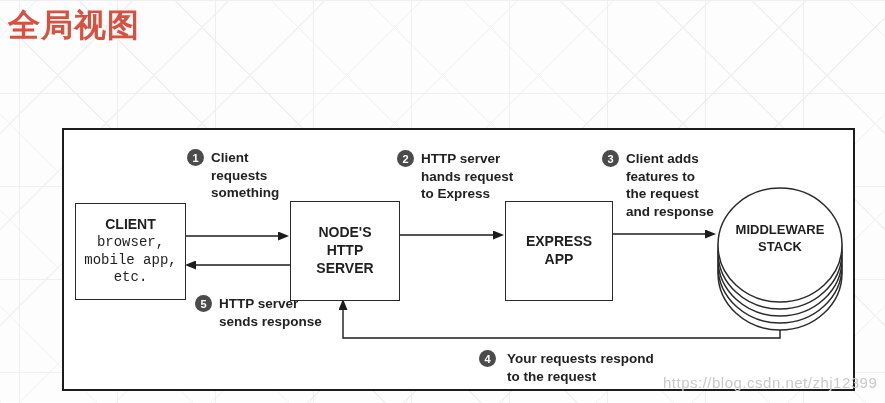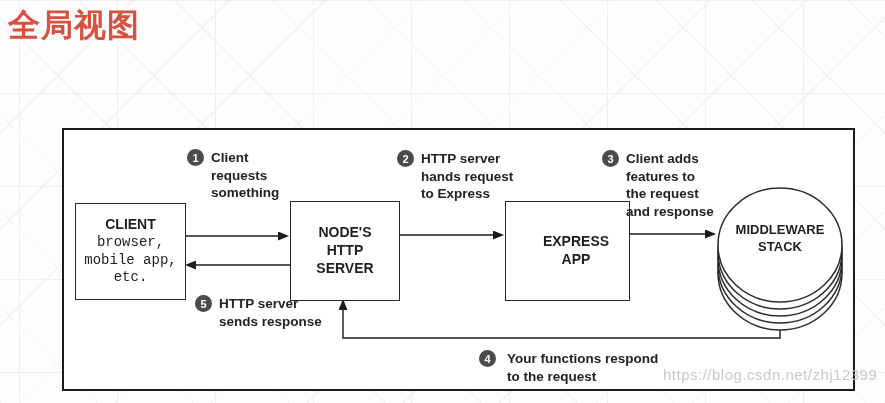"EXPRESS" .box-express { padding-left: 17px -> none }
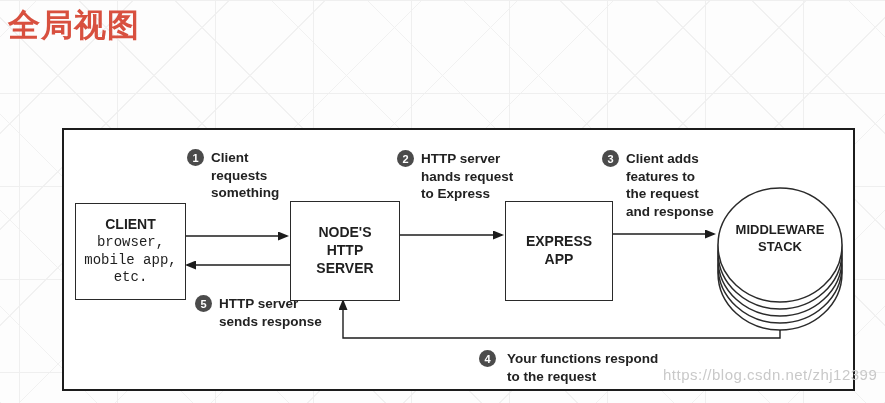"Your functions respond" div.a-text { text: functions -> requests }
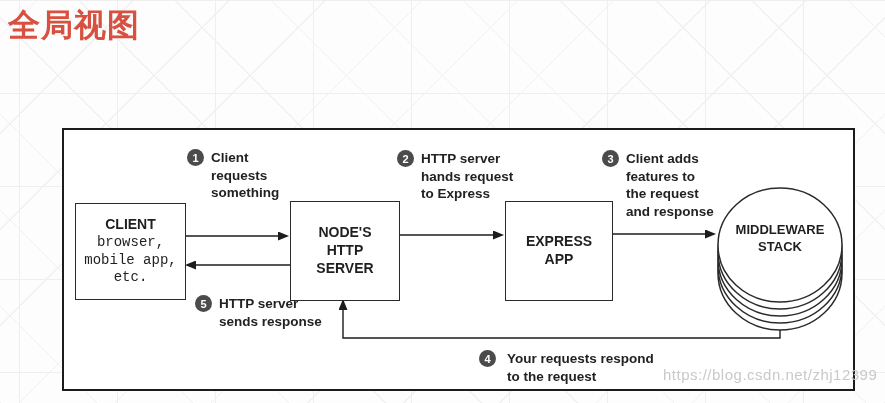"https://blog.csdn.net/zhj12399" .watermark { top: 366px -> 374px }
